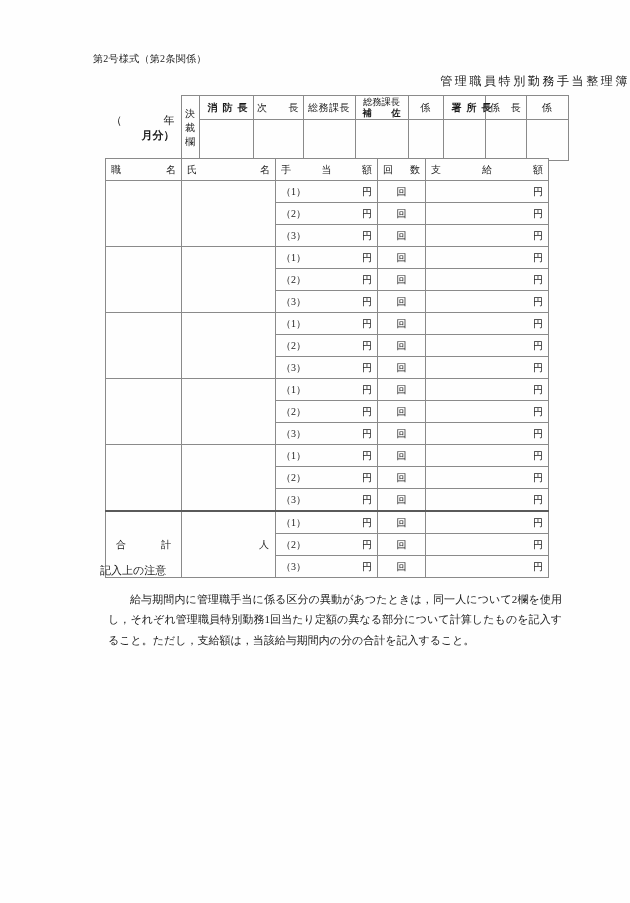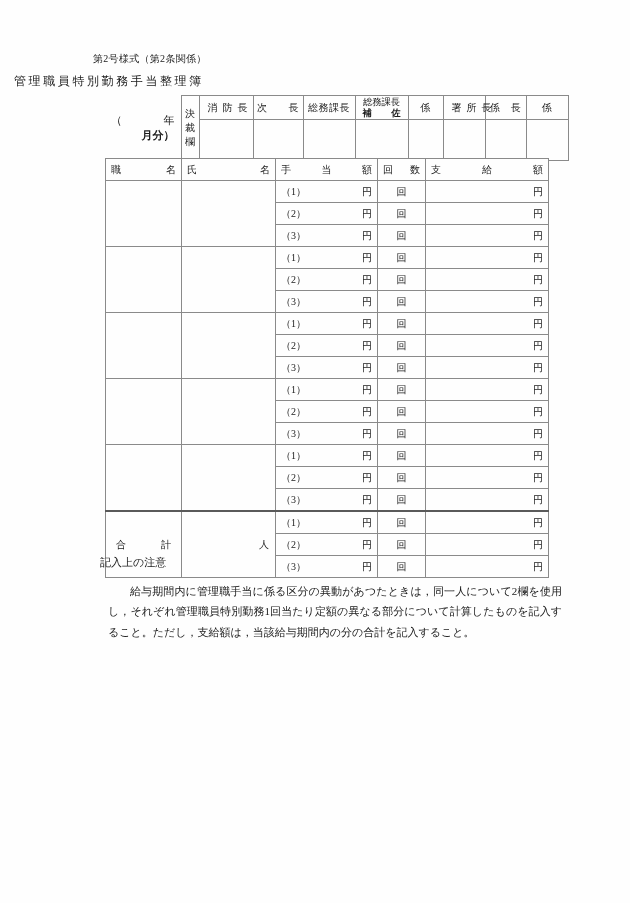"管理職員特別勤務手当整理簿" .doc-title { text-align: left -> right }
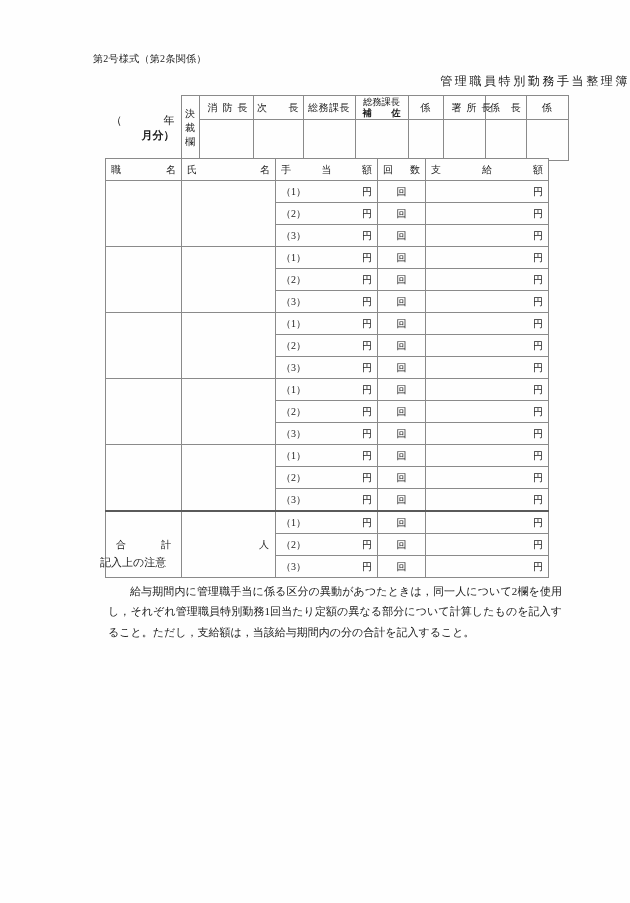"消防長" .appr-head.spread { font-weight: none -> bold }
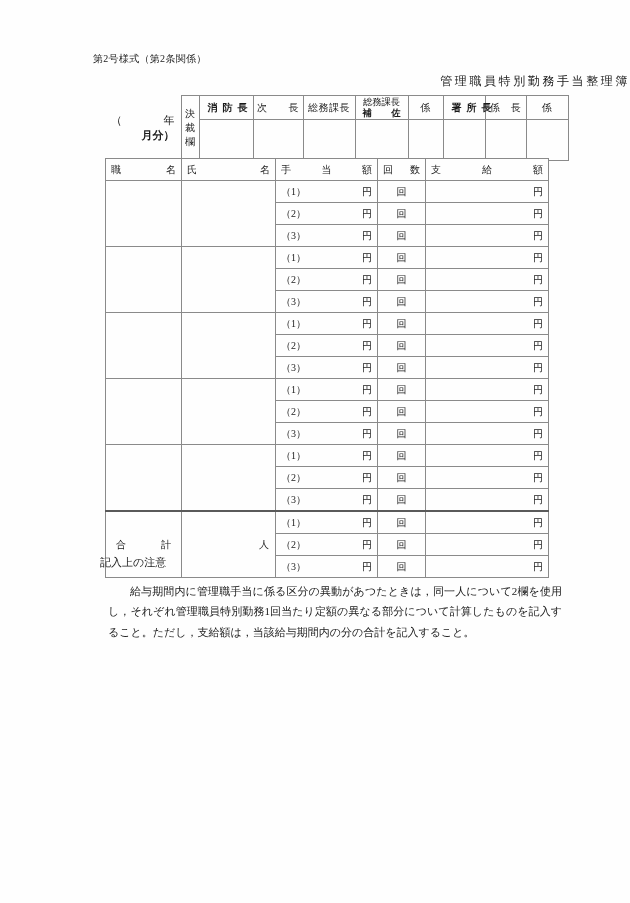"記入上の注意" .notes .note-title { margin: 0 0 0 0 -> 8px 0 0 0 }
